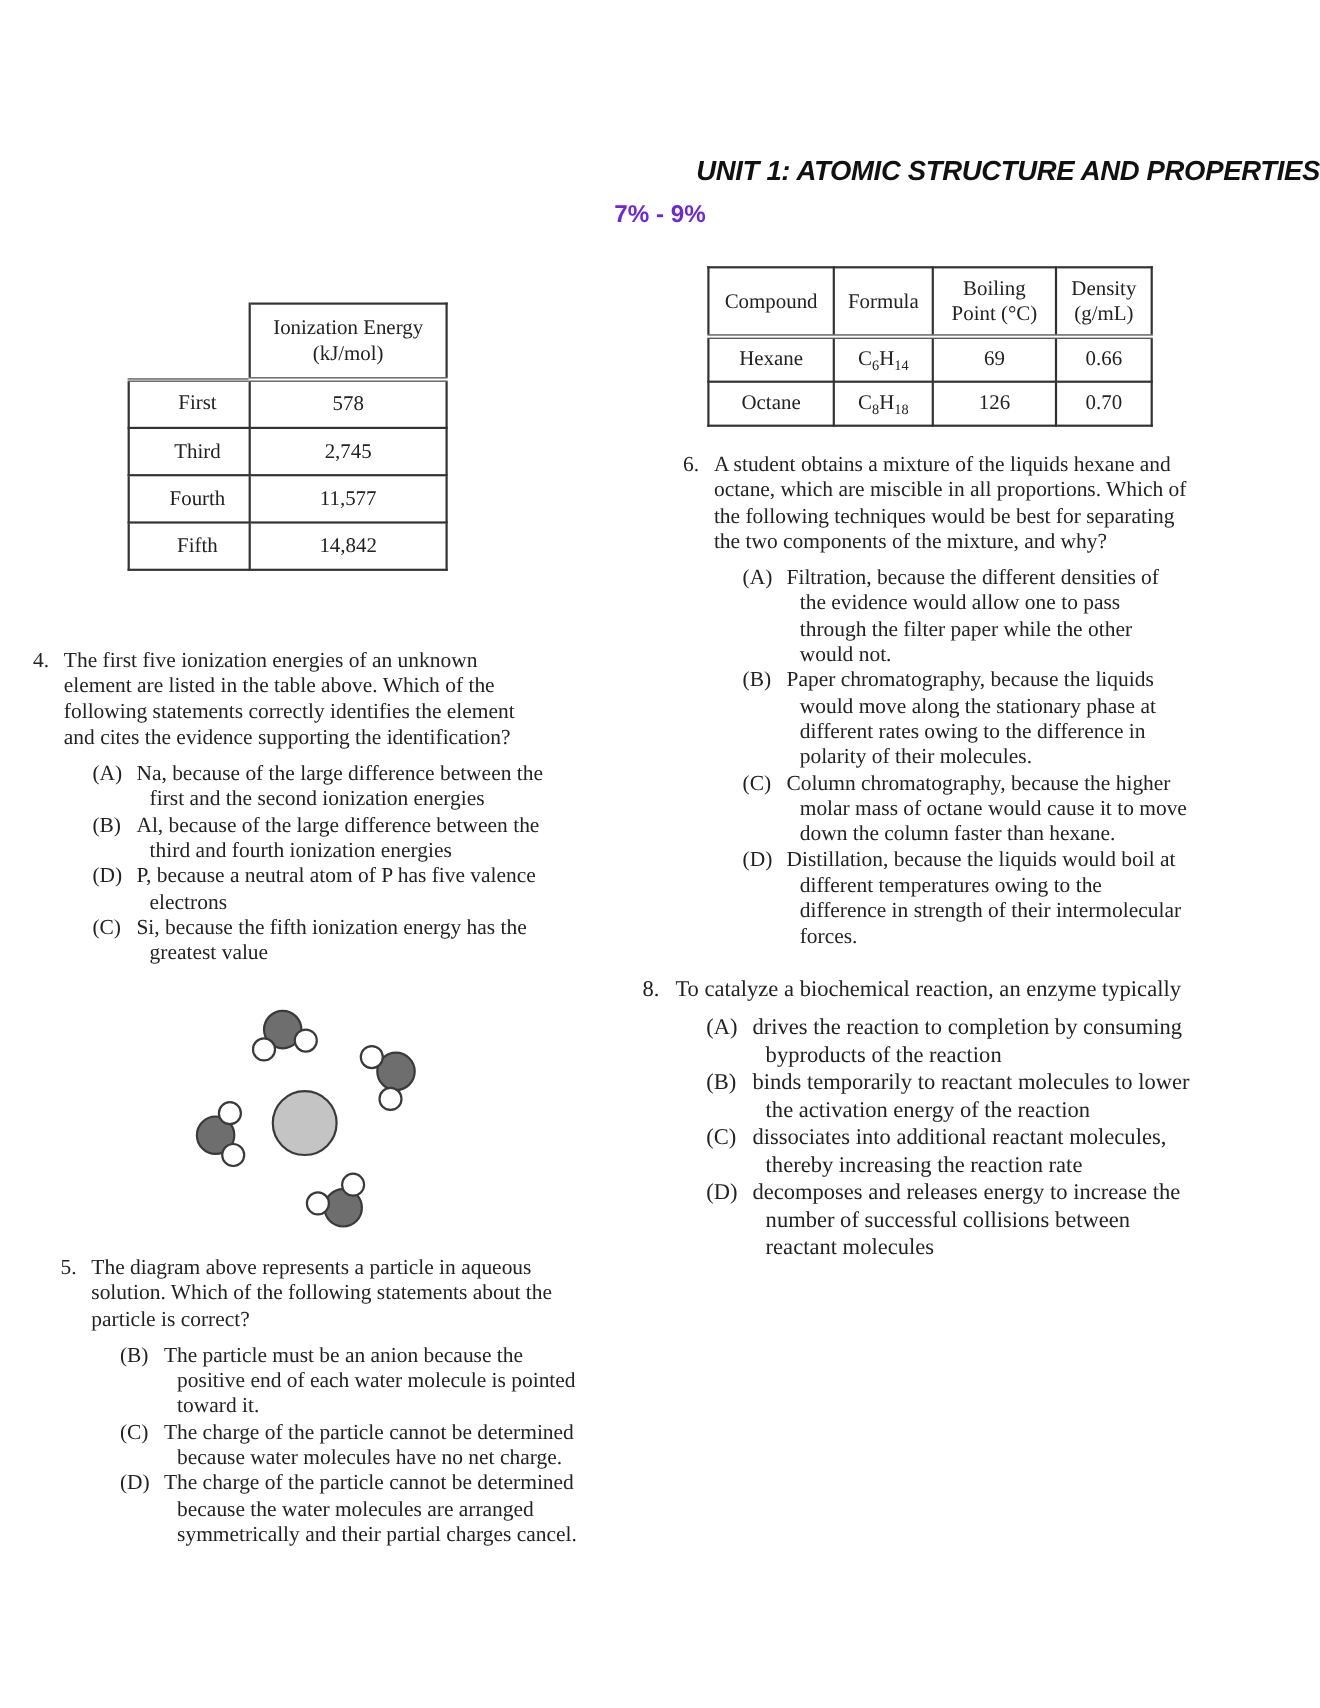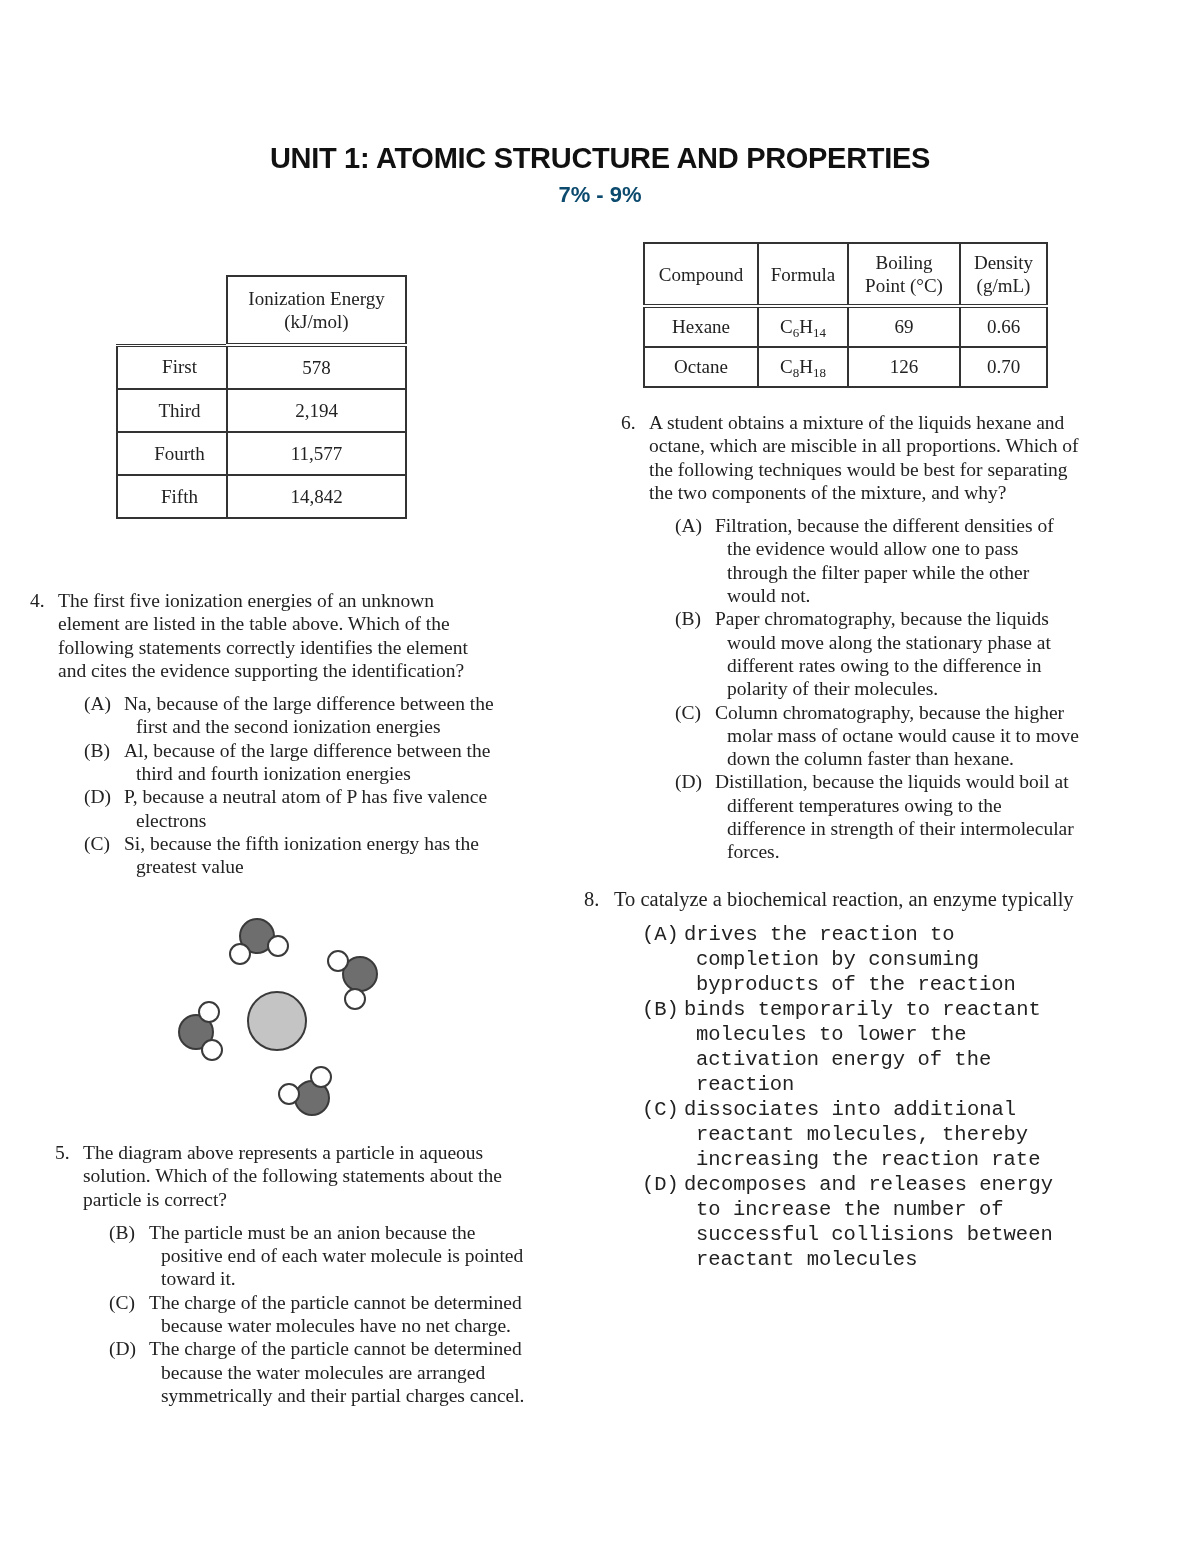"UNIT 1: ATOMIC STRUCTURE AND" .title { font-size: 29px -> 25px; font-style: none -> italic; text-align: center -> right }
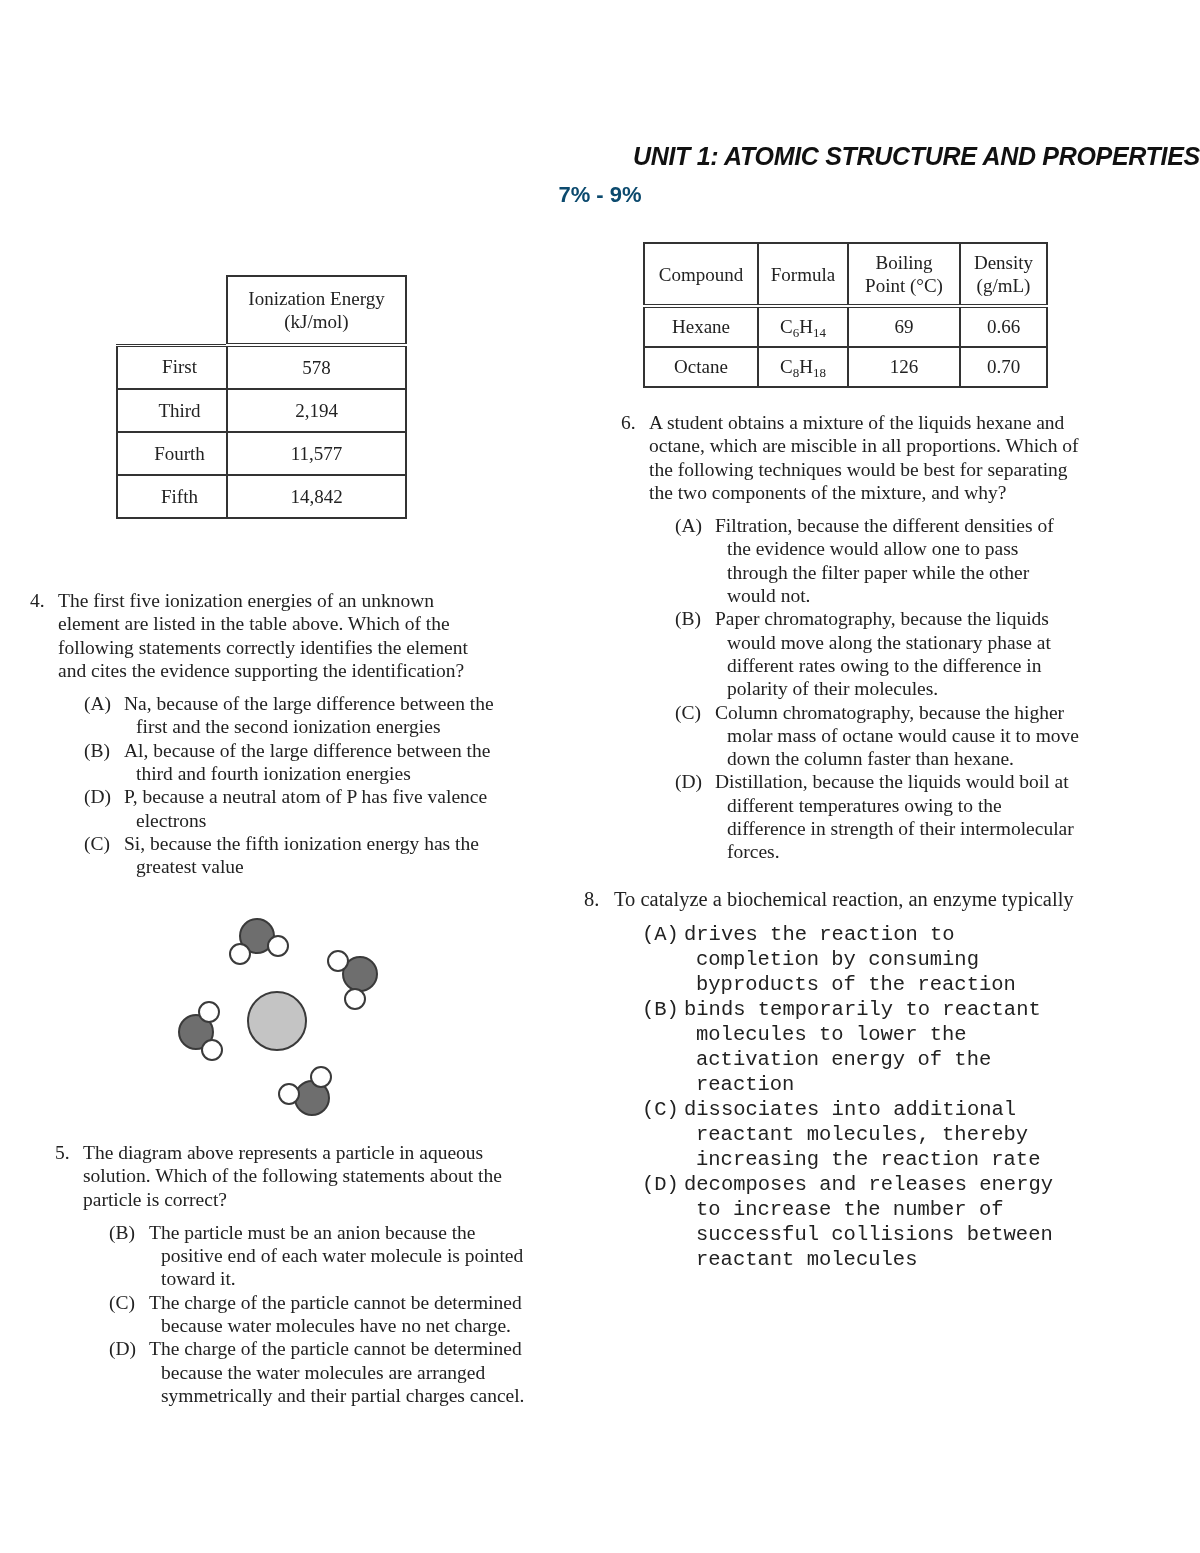"7% - 9%" .subtitle { color: #0c4a6e -> #6d28d9 }
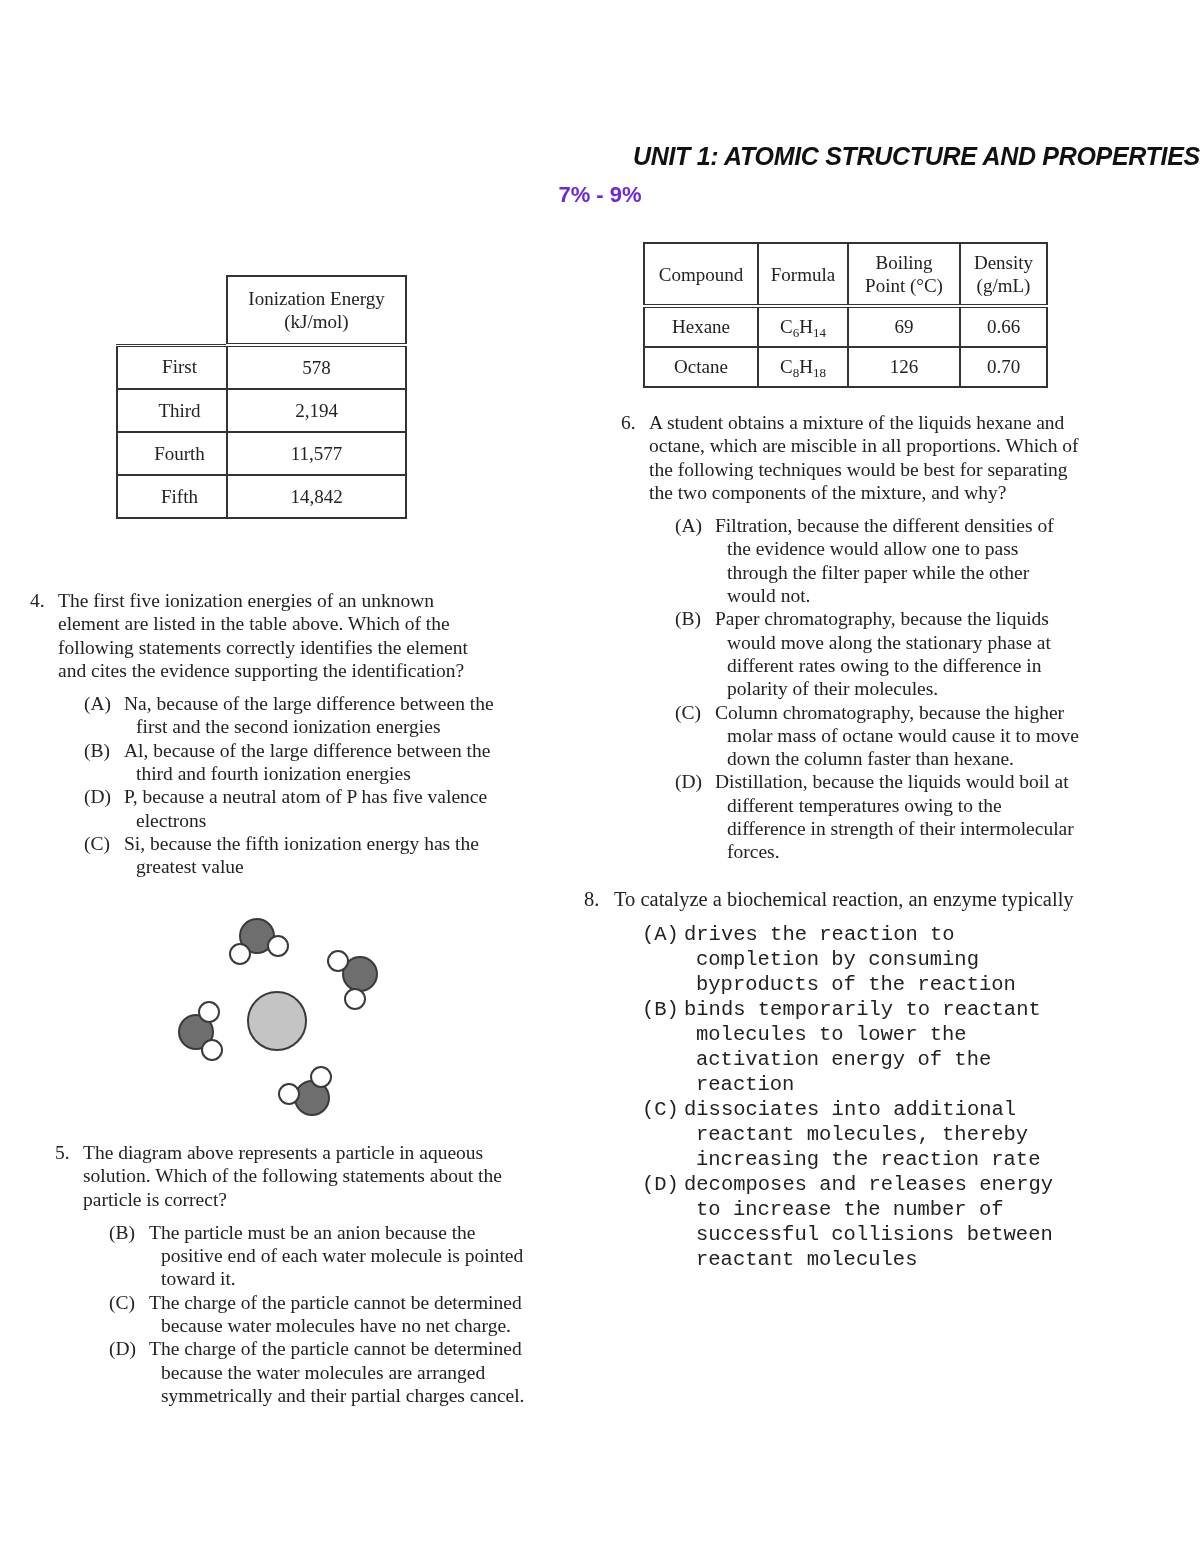"2,194" td.val { text: 2,194 -> 2,745 }
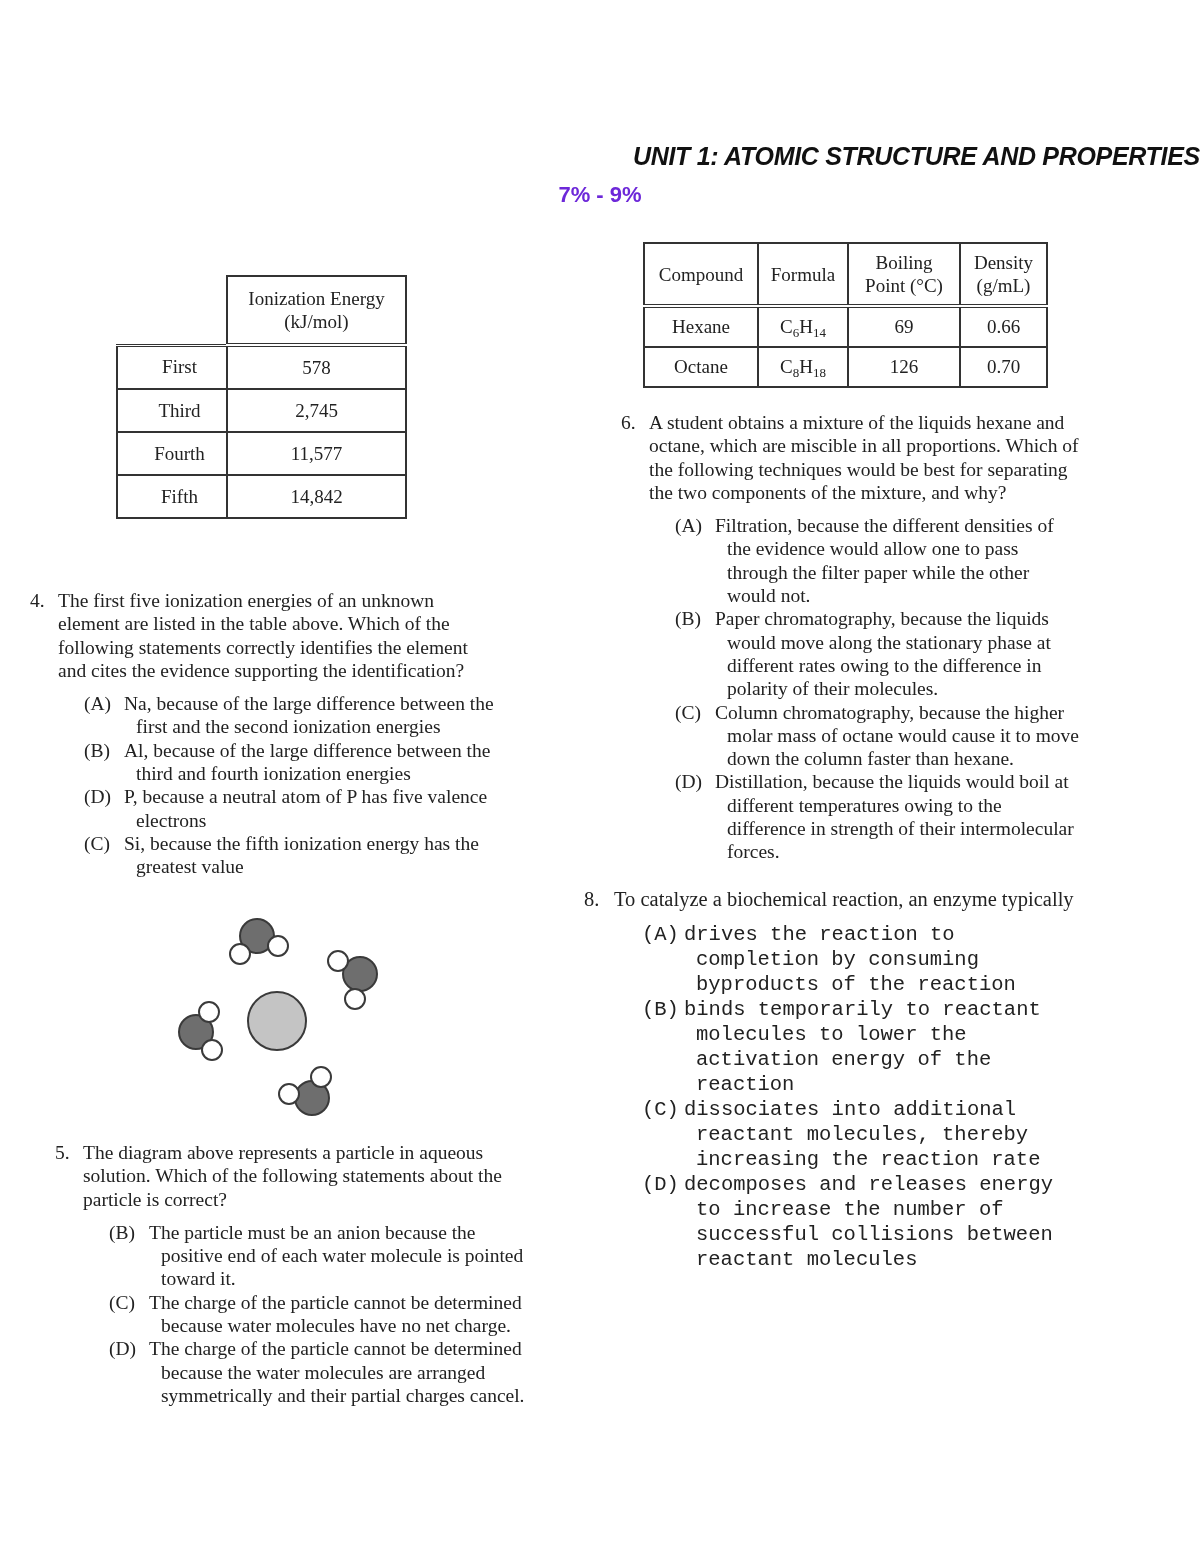"(A) drives the reaction to" .q8 .choice { font-family: Liberation Mono, monospace -> none }
